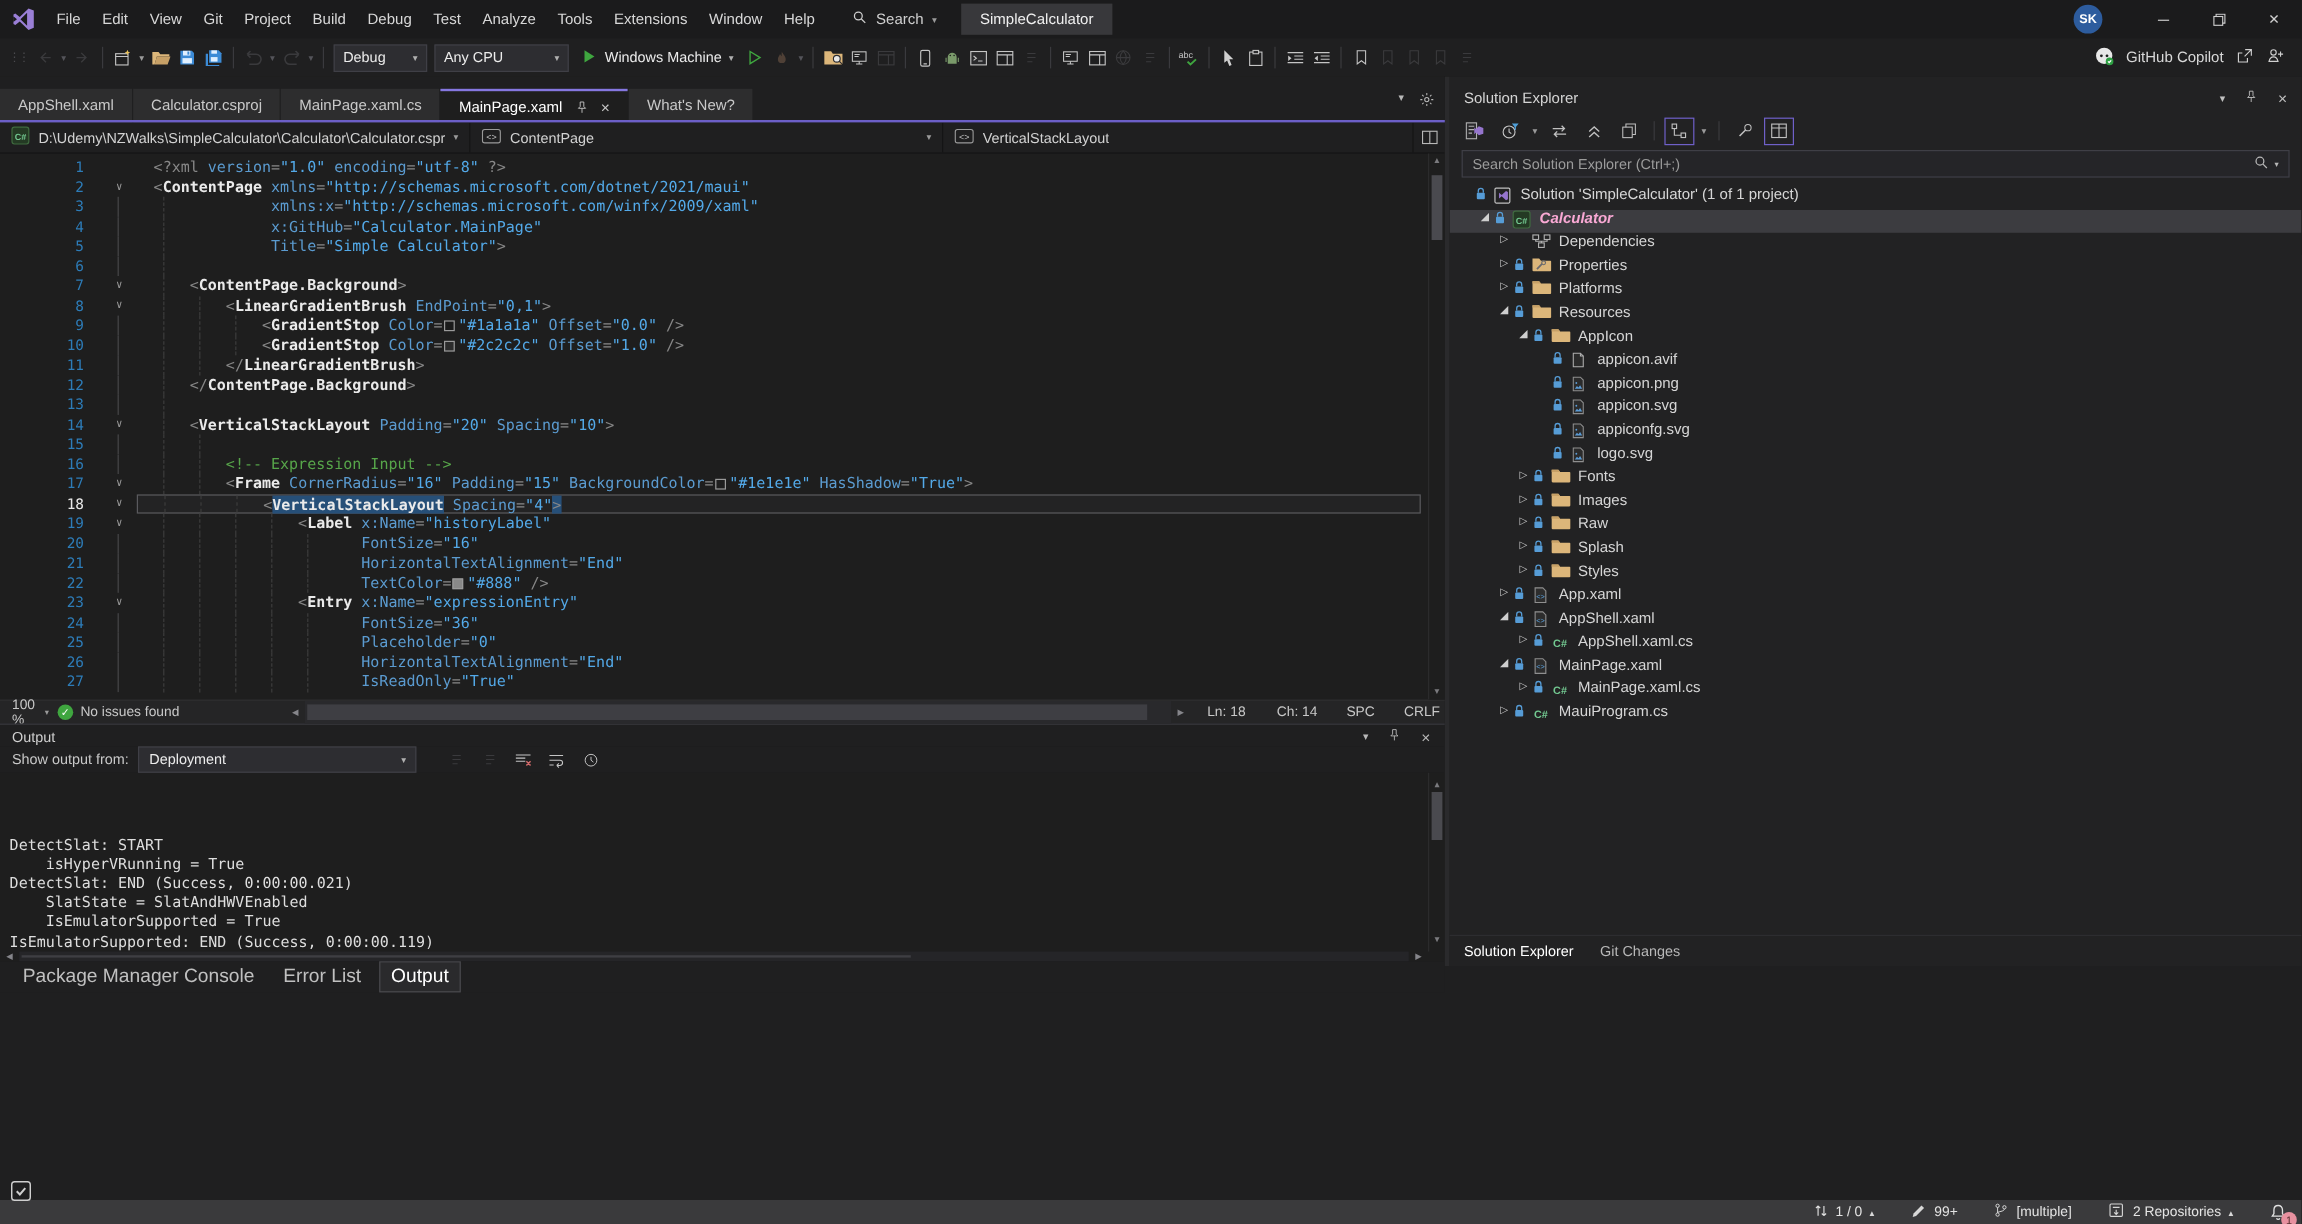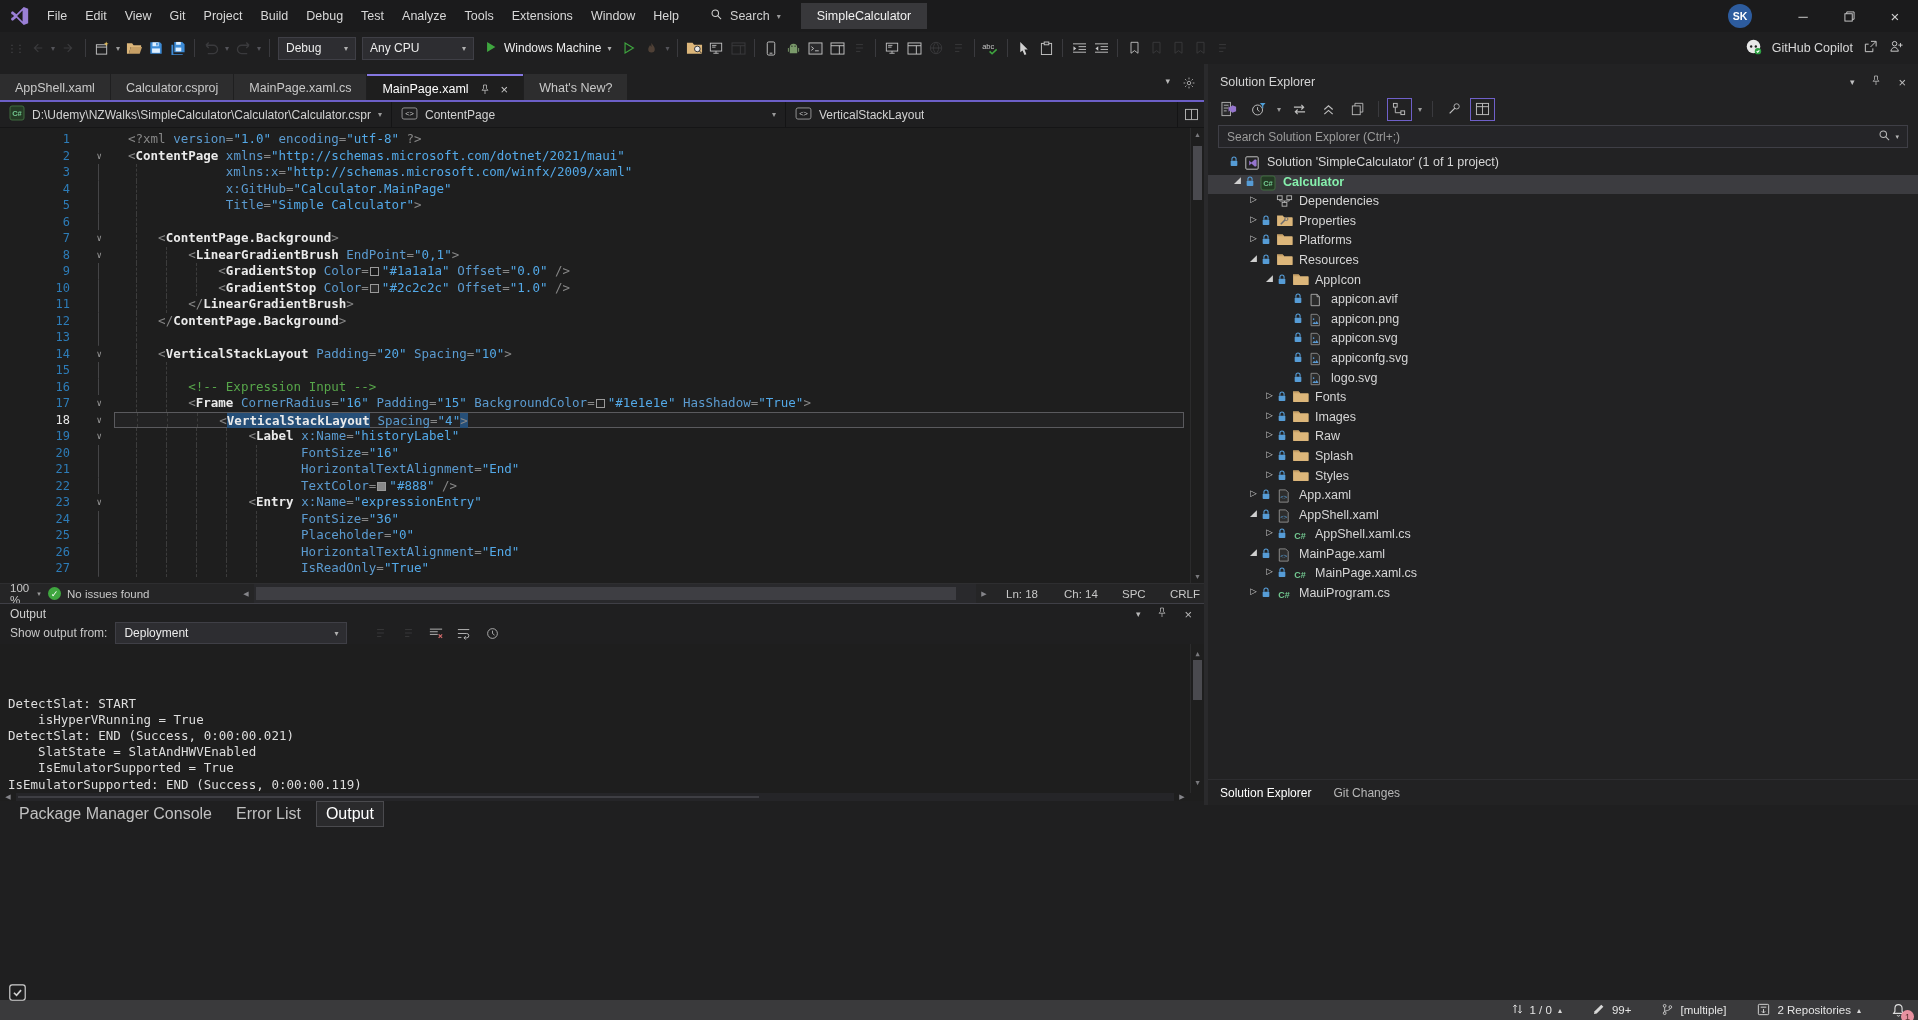"Calculator" .tlabel.bold { color: #86efac -> #f9a8d4; font-style: none -> italic }
